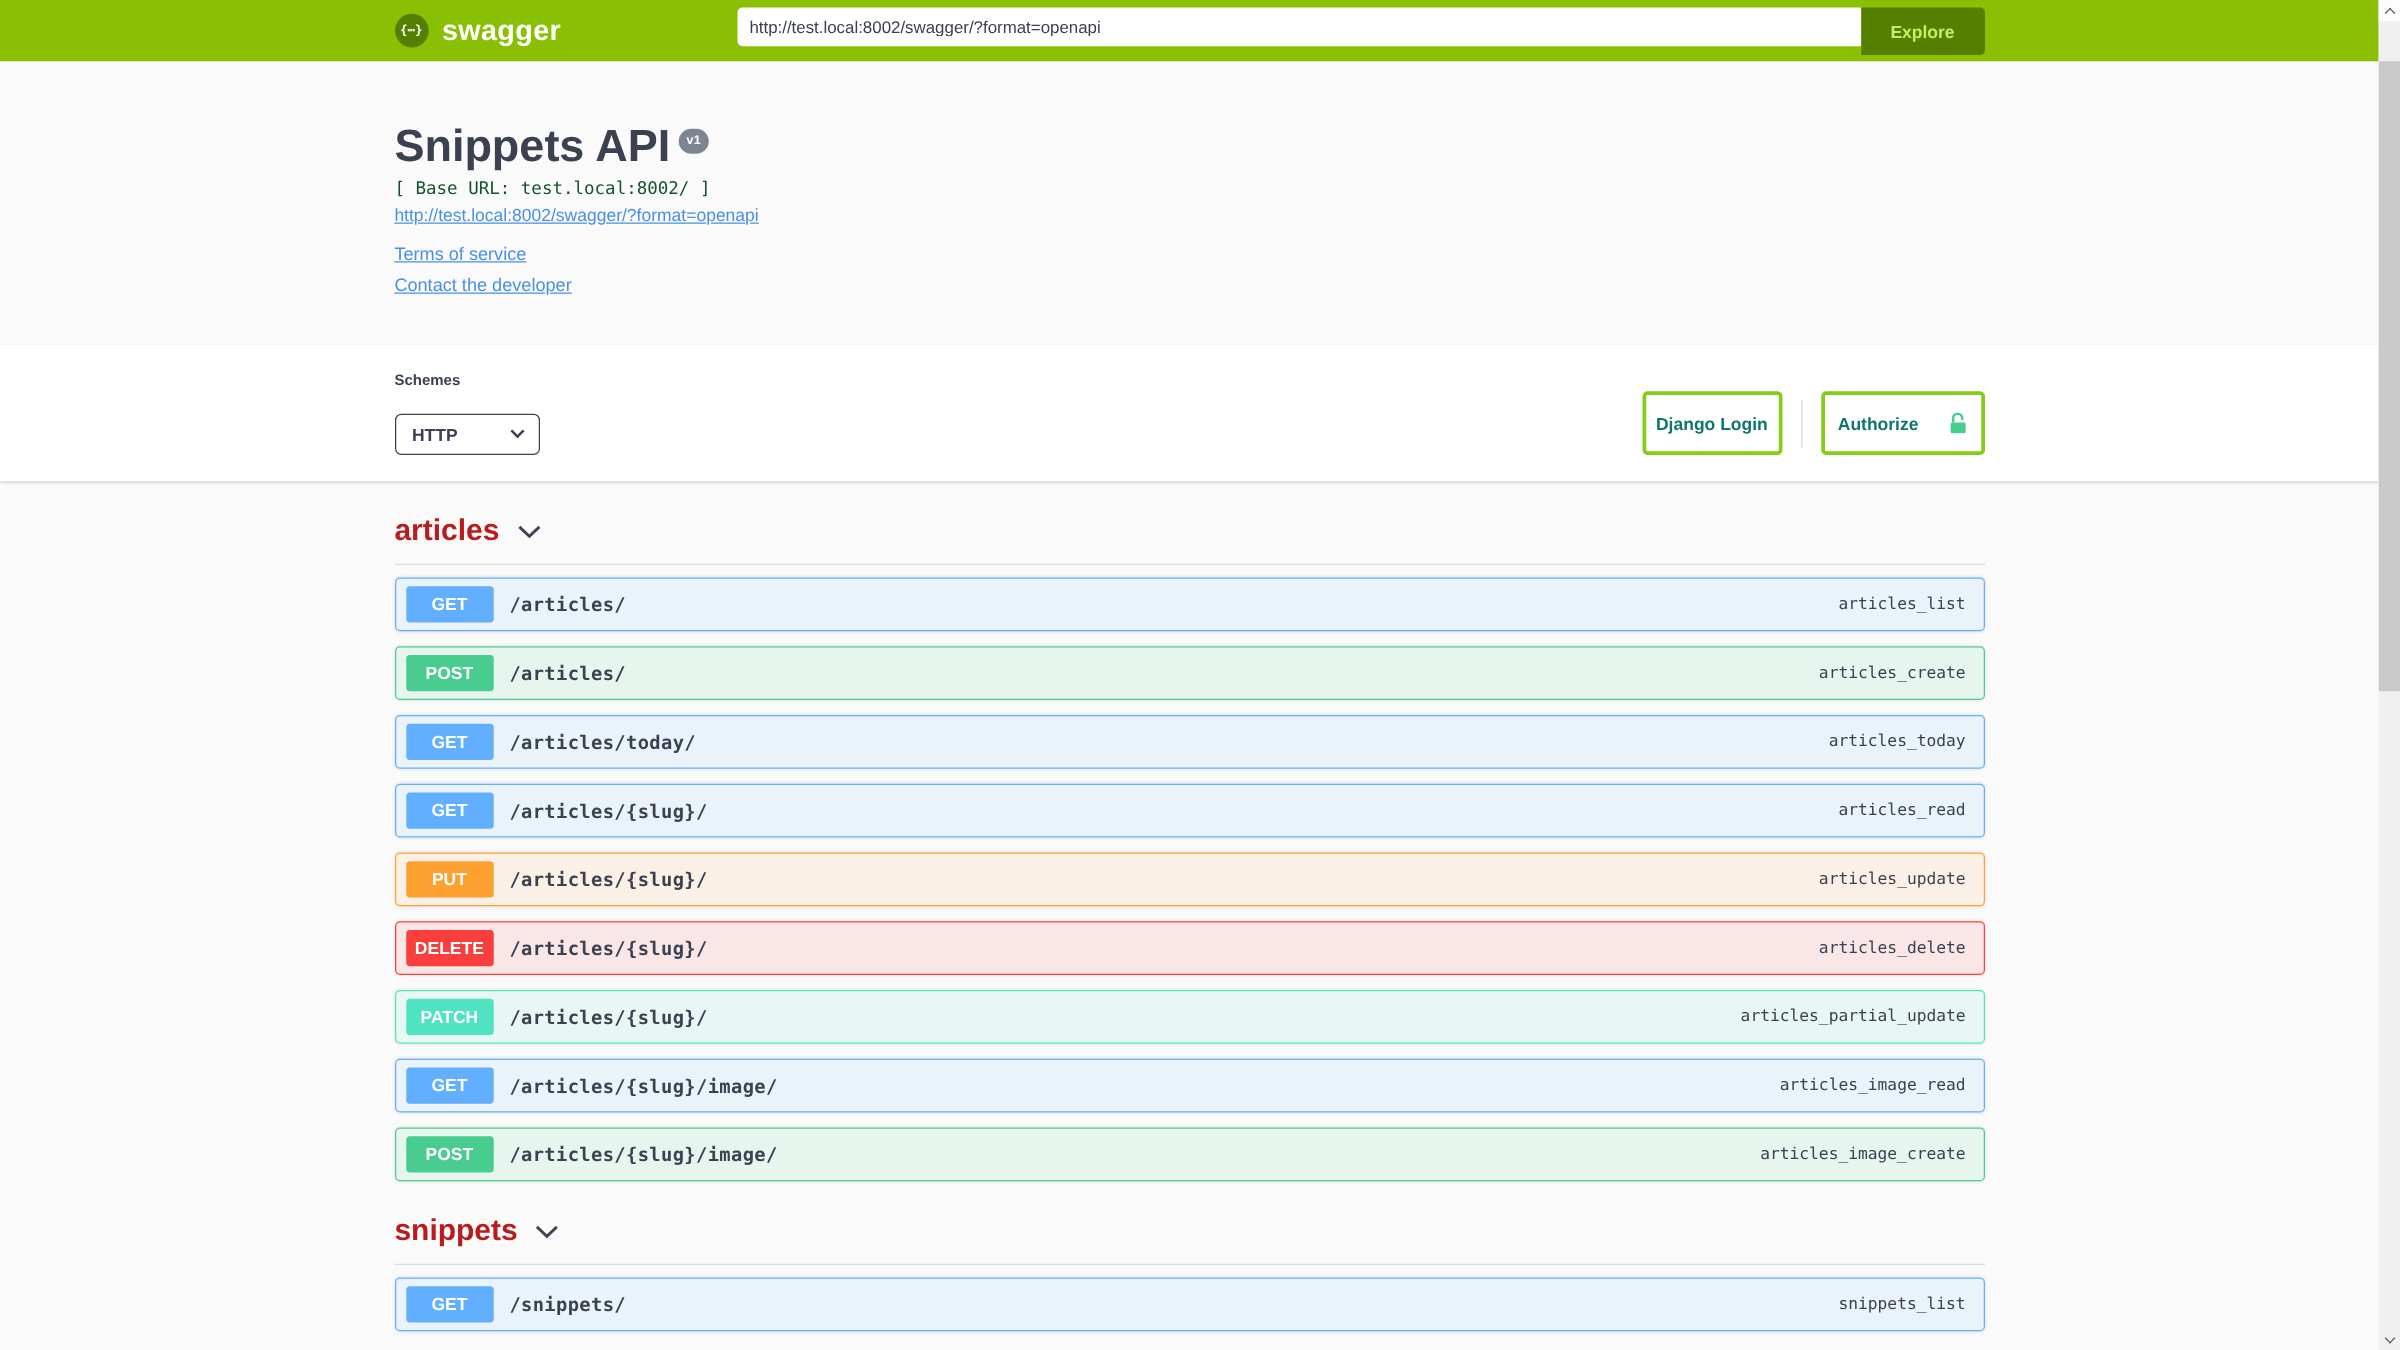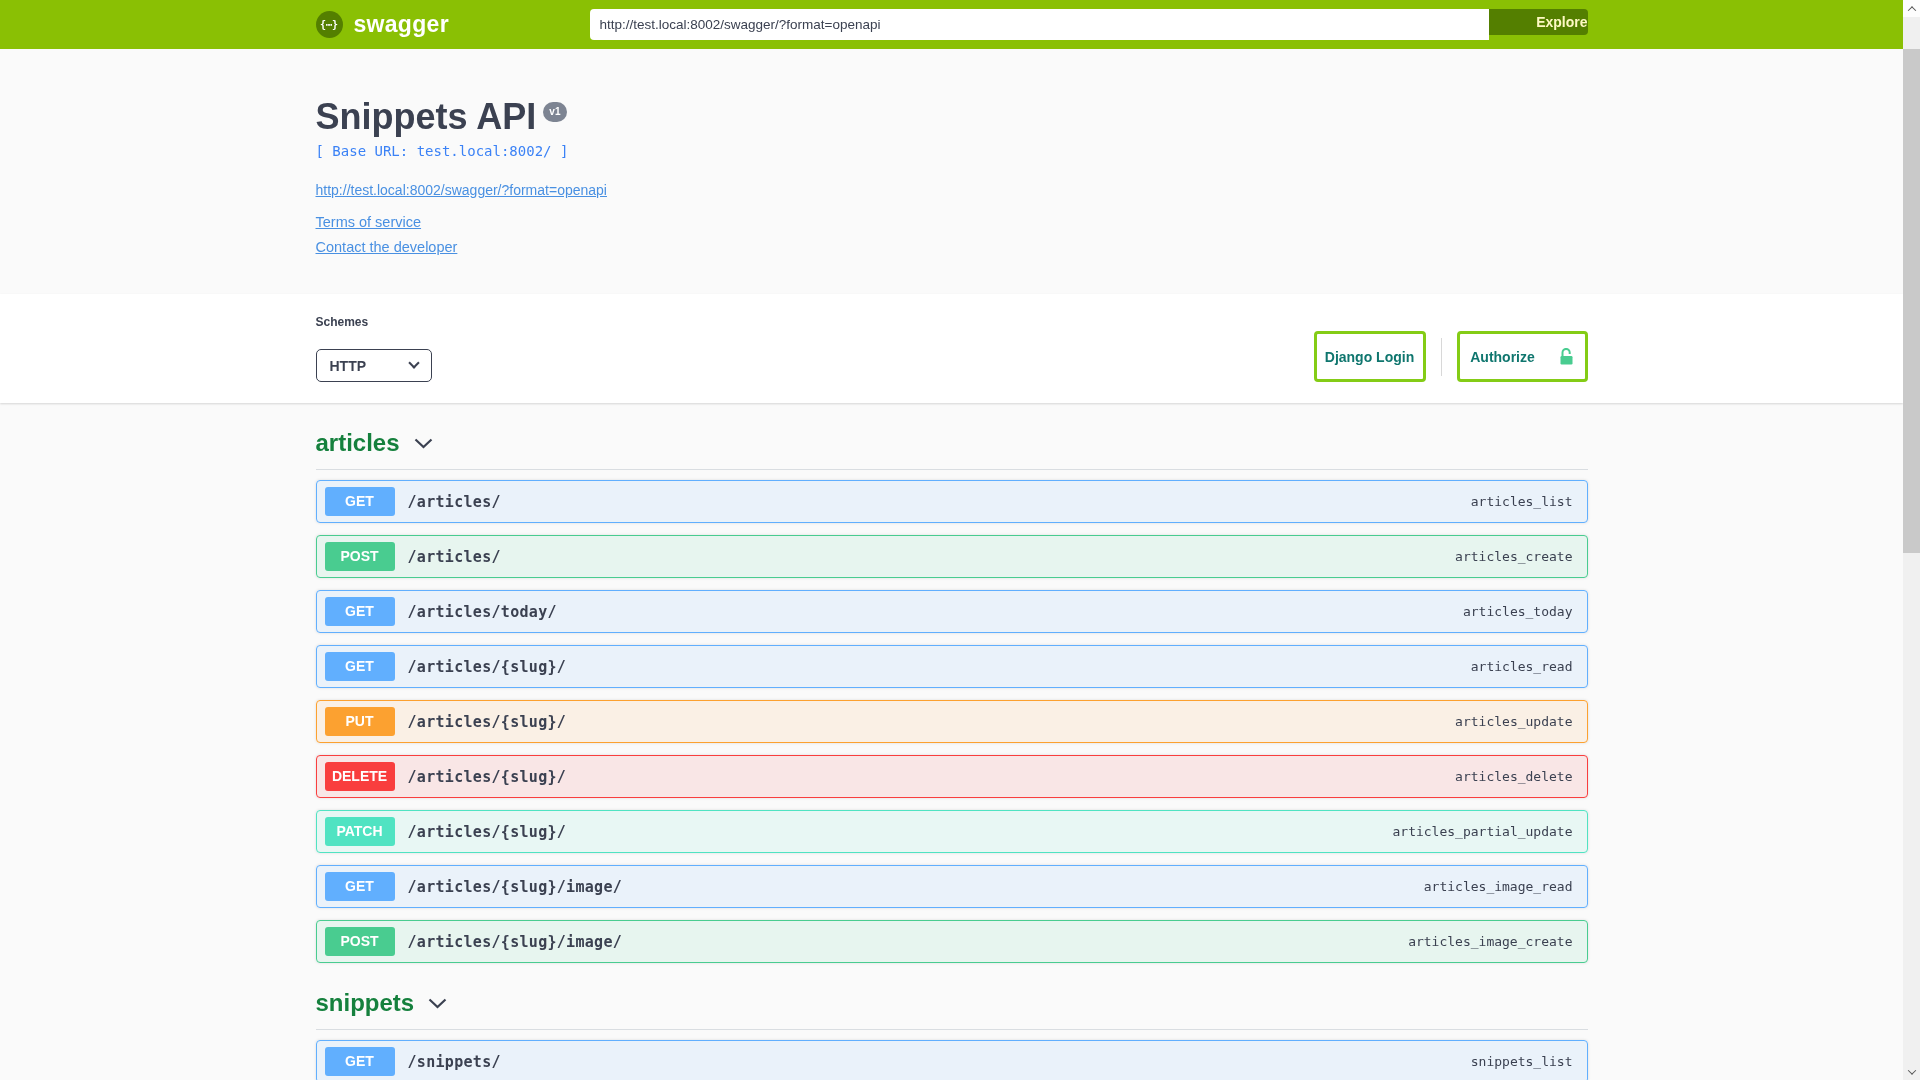"Explore" .explore-btn { color: #fef9c3 -> #bef264; height: 26px -> 38px; text-align: right -> none }
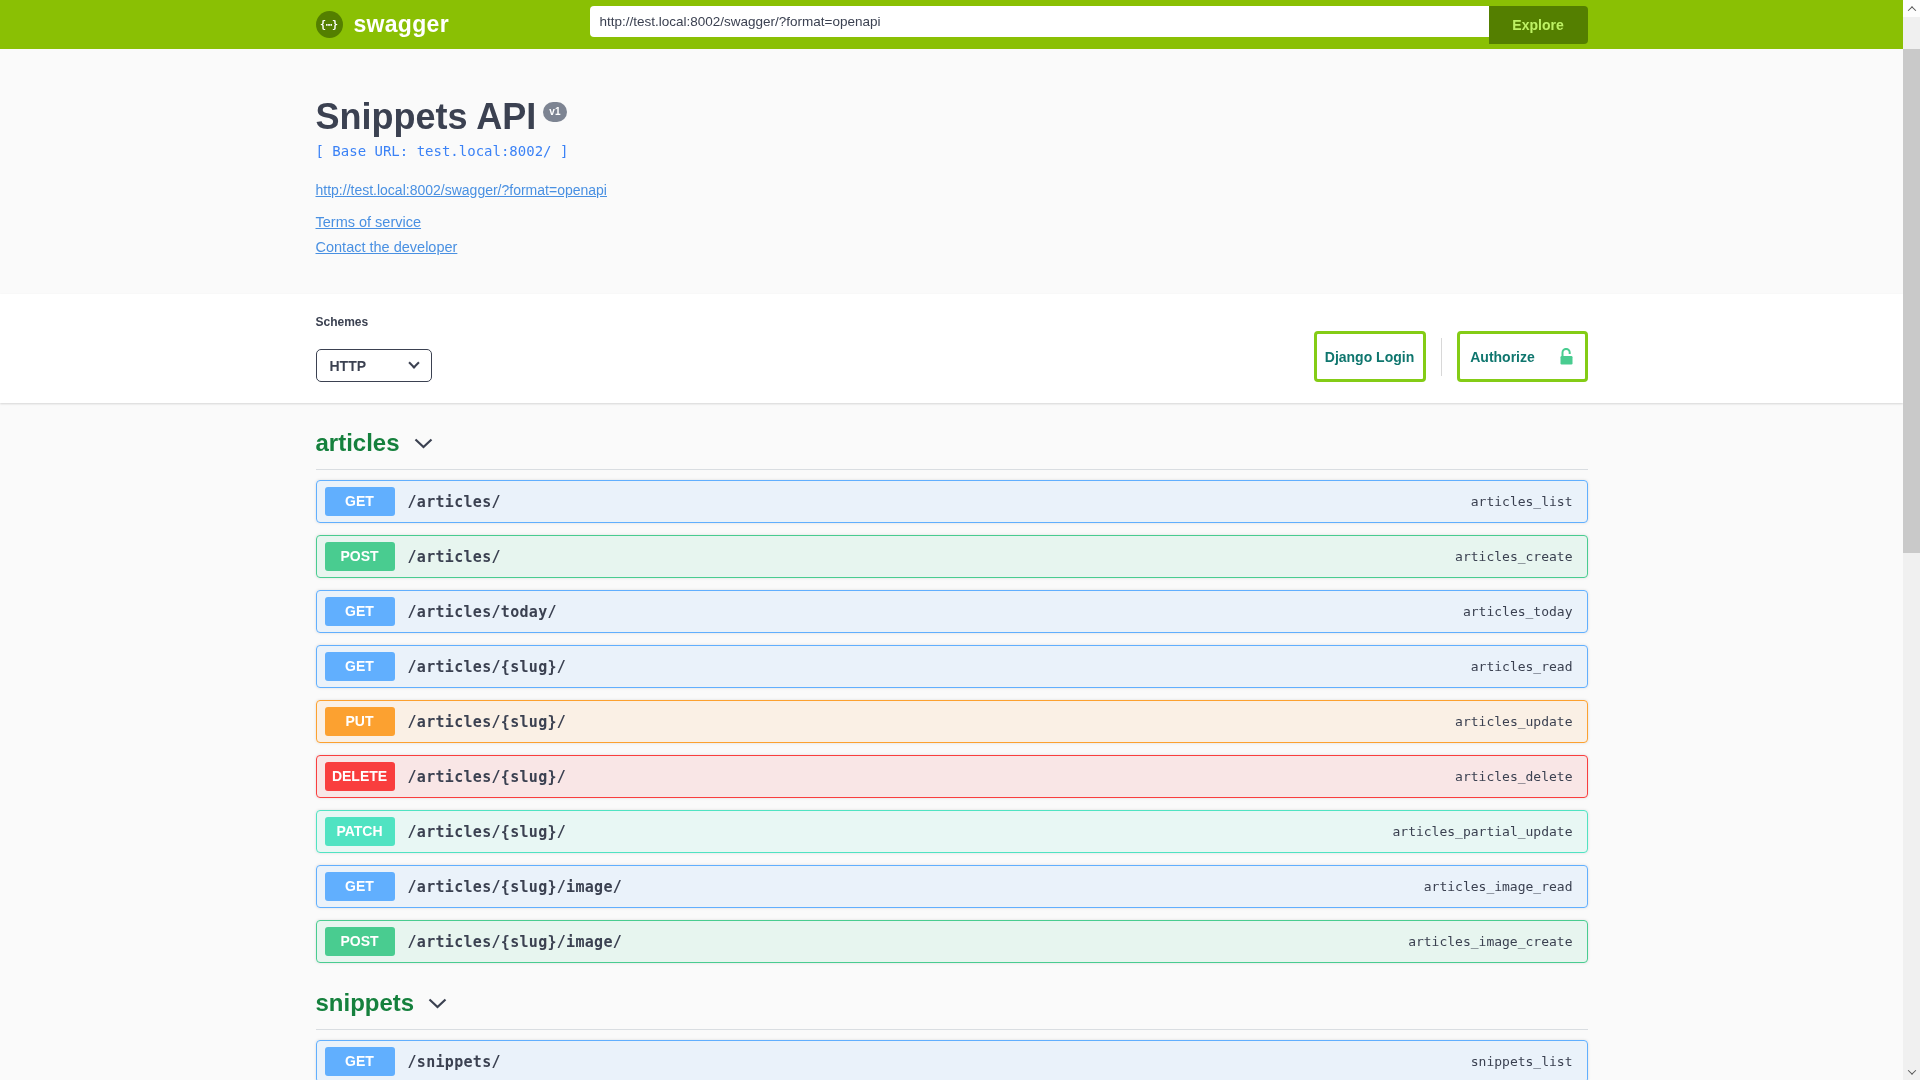"[ Base URL: test.local:8002/ ]" .base-url { color: #3b82f6 -> #14532d; margin-bottom: 22px -> 5px }
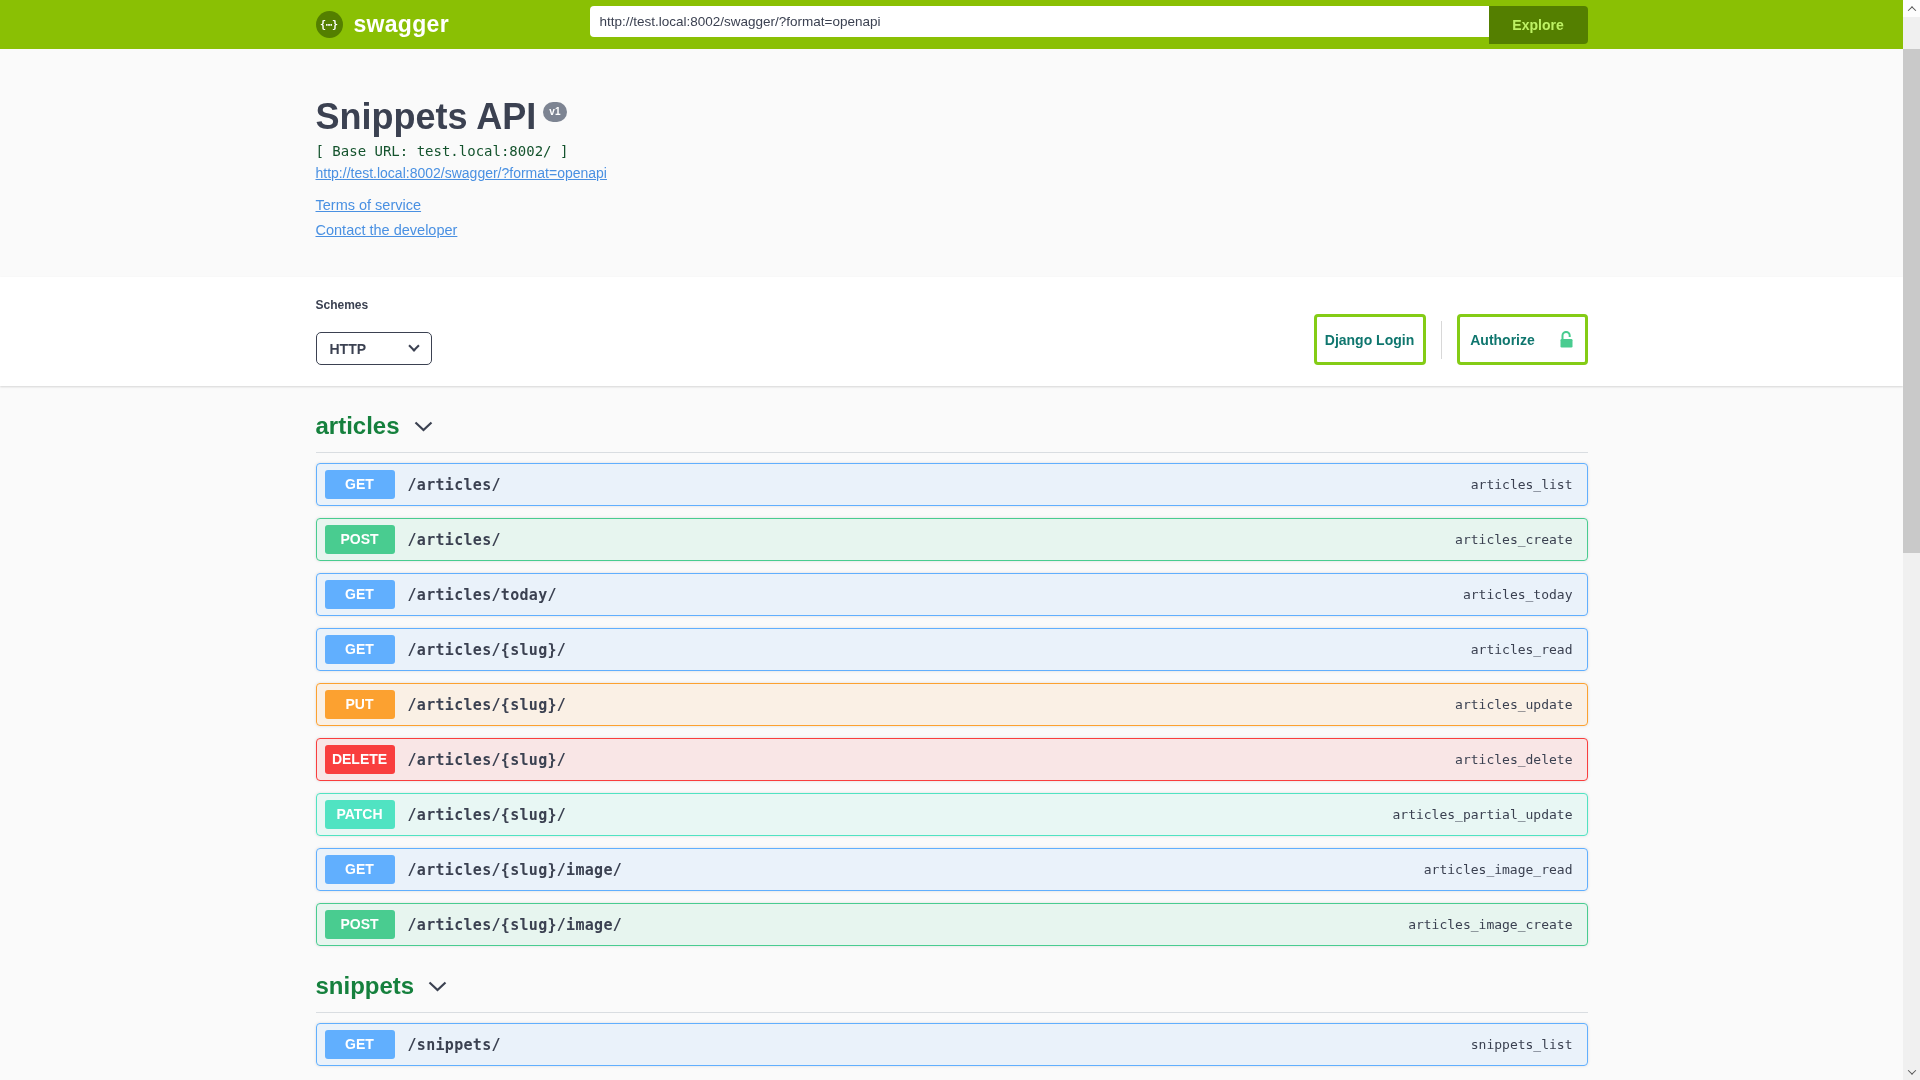"articles" .tag-heading { color: #15803d -> #b91c1c }
